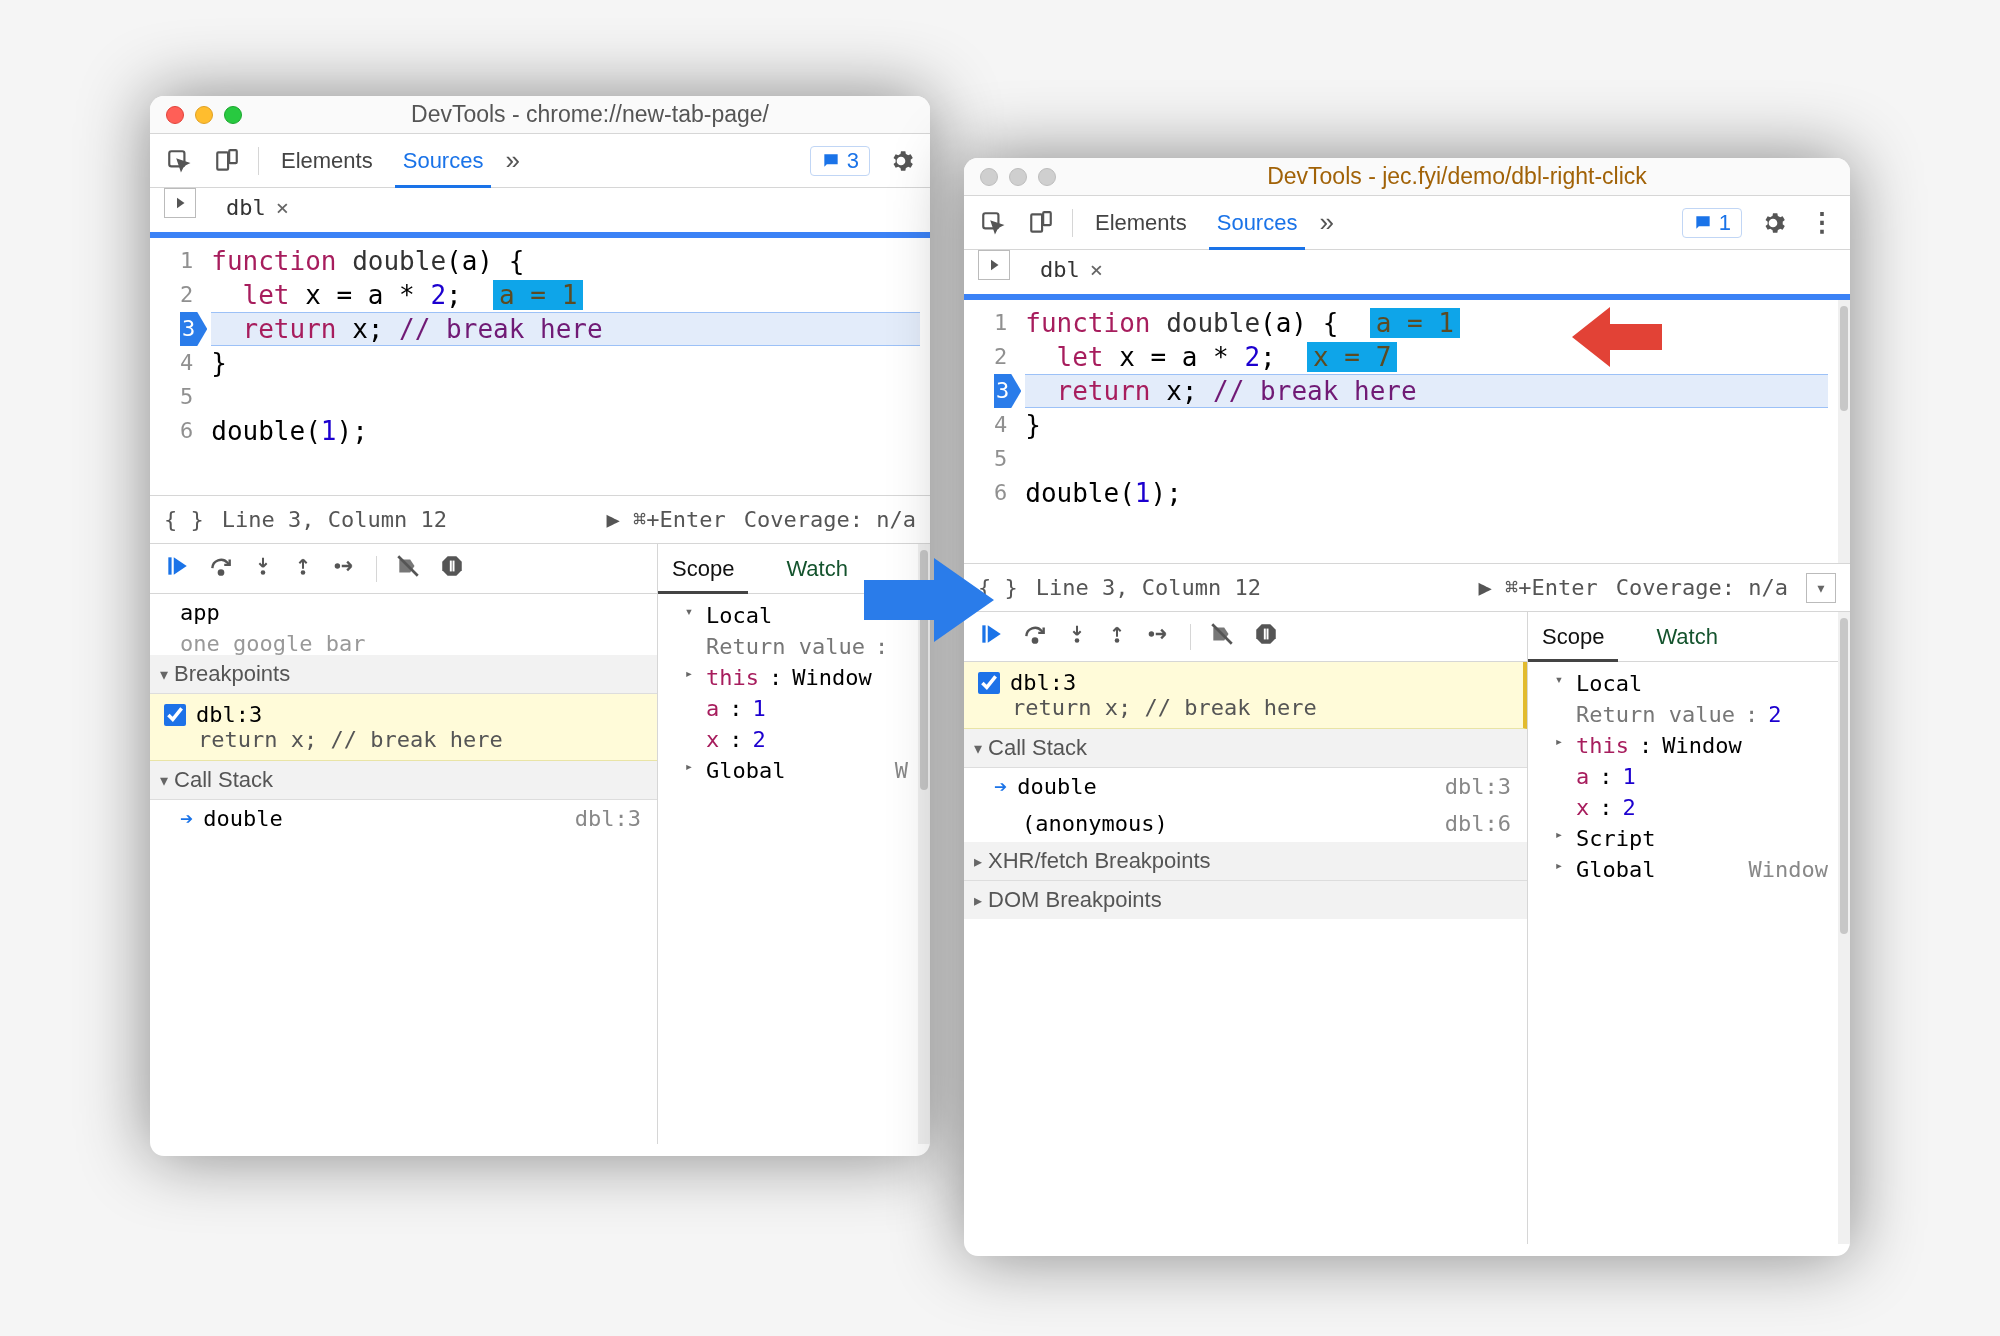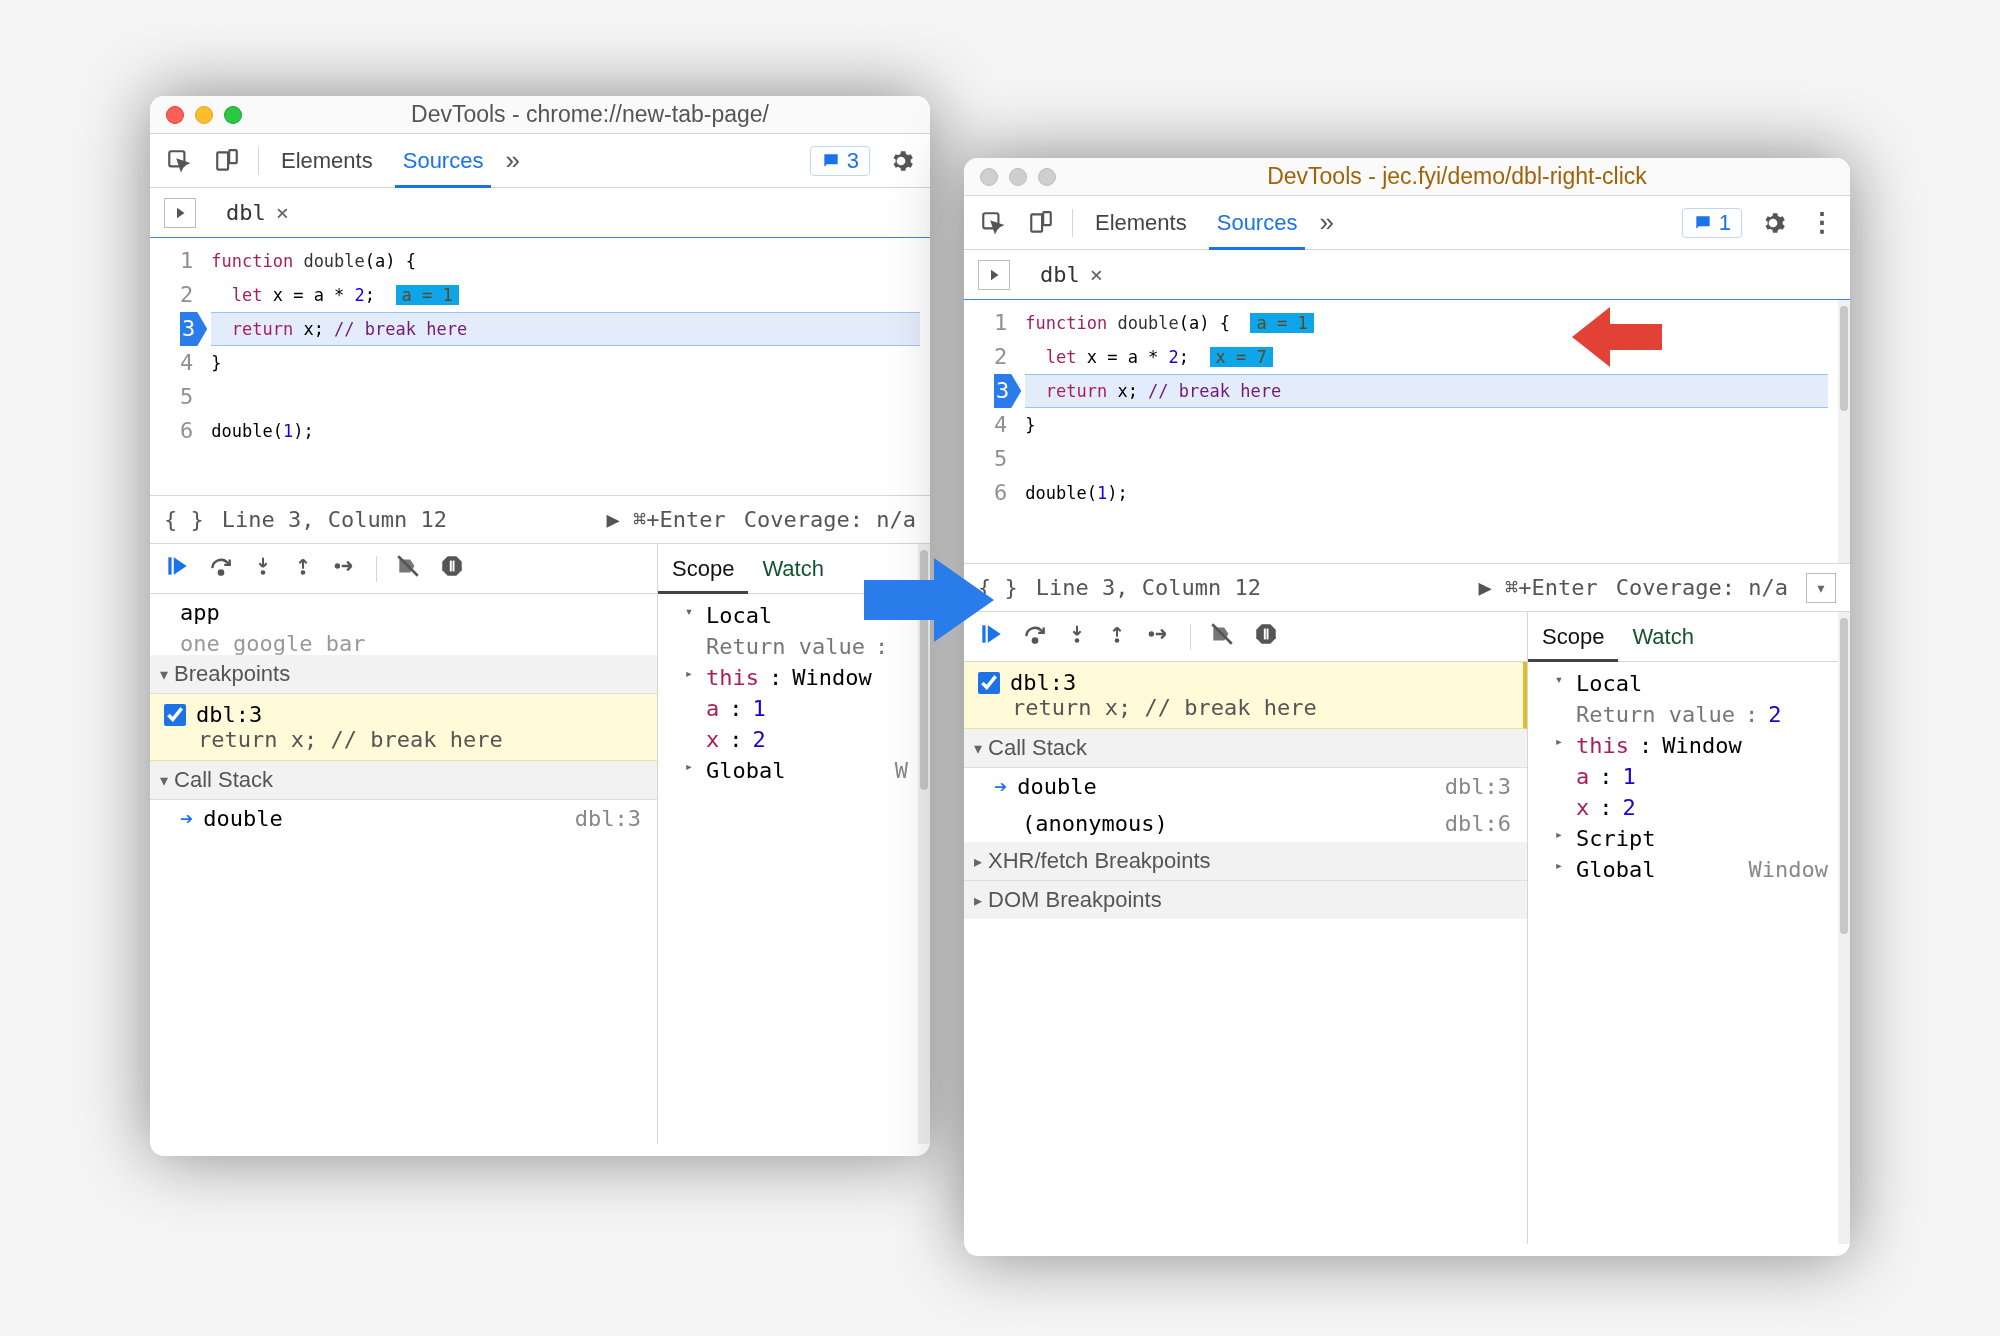"dbl" .filerow { align-items: center -> flex-start; border-bottom: 1px solid #3b82f6 -> 6px solid #3b82f6 }
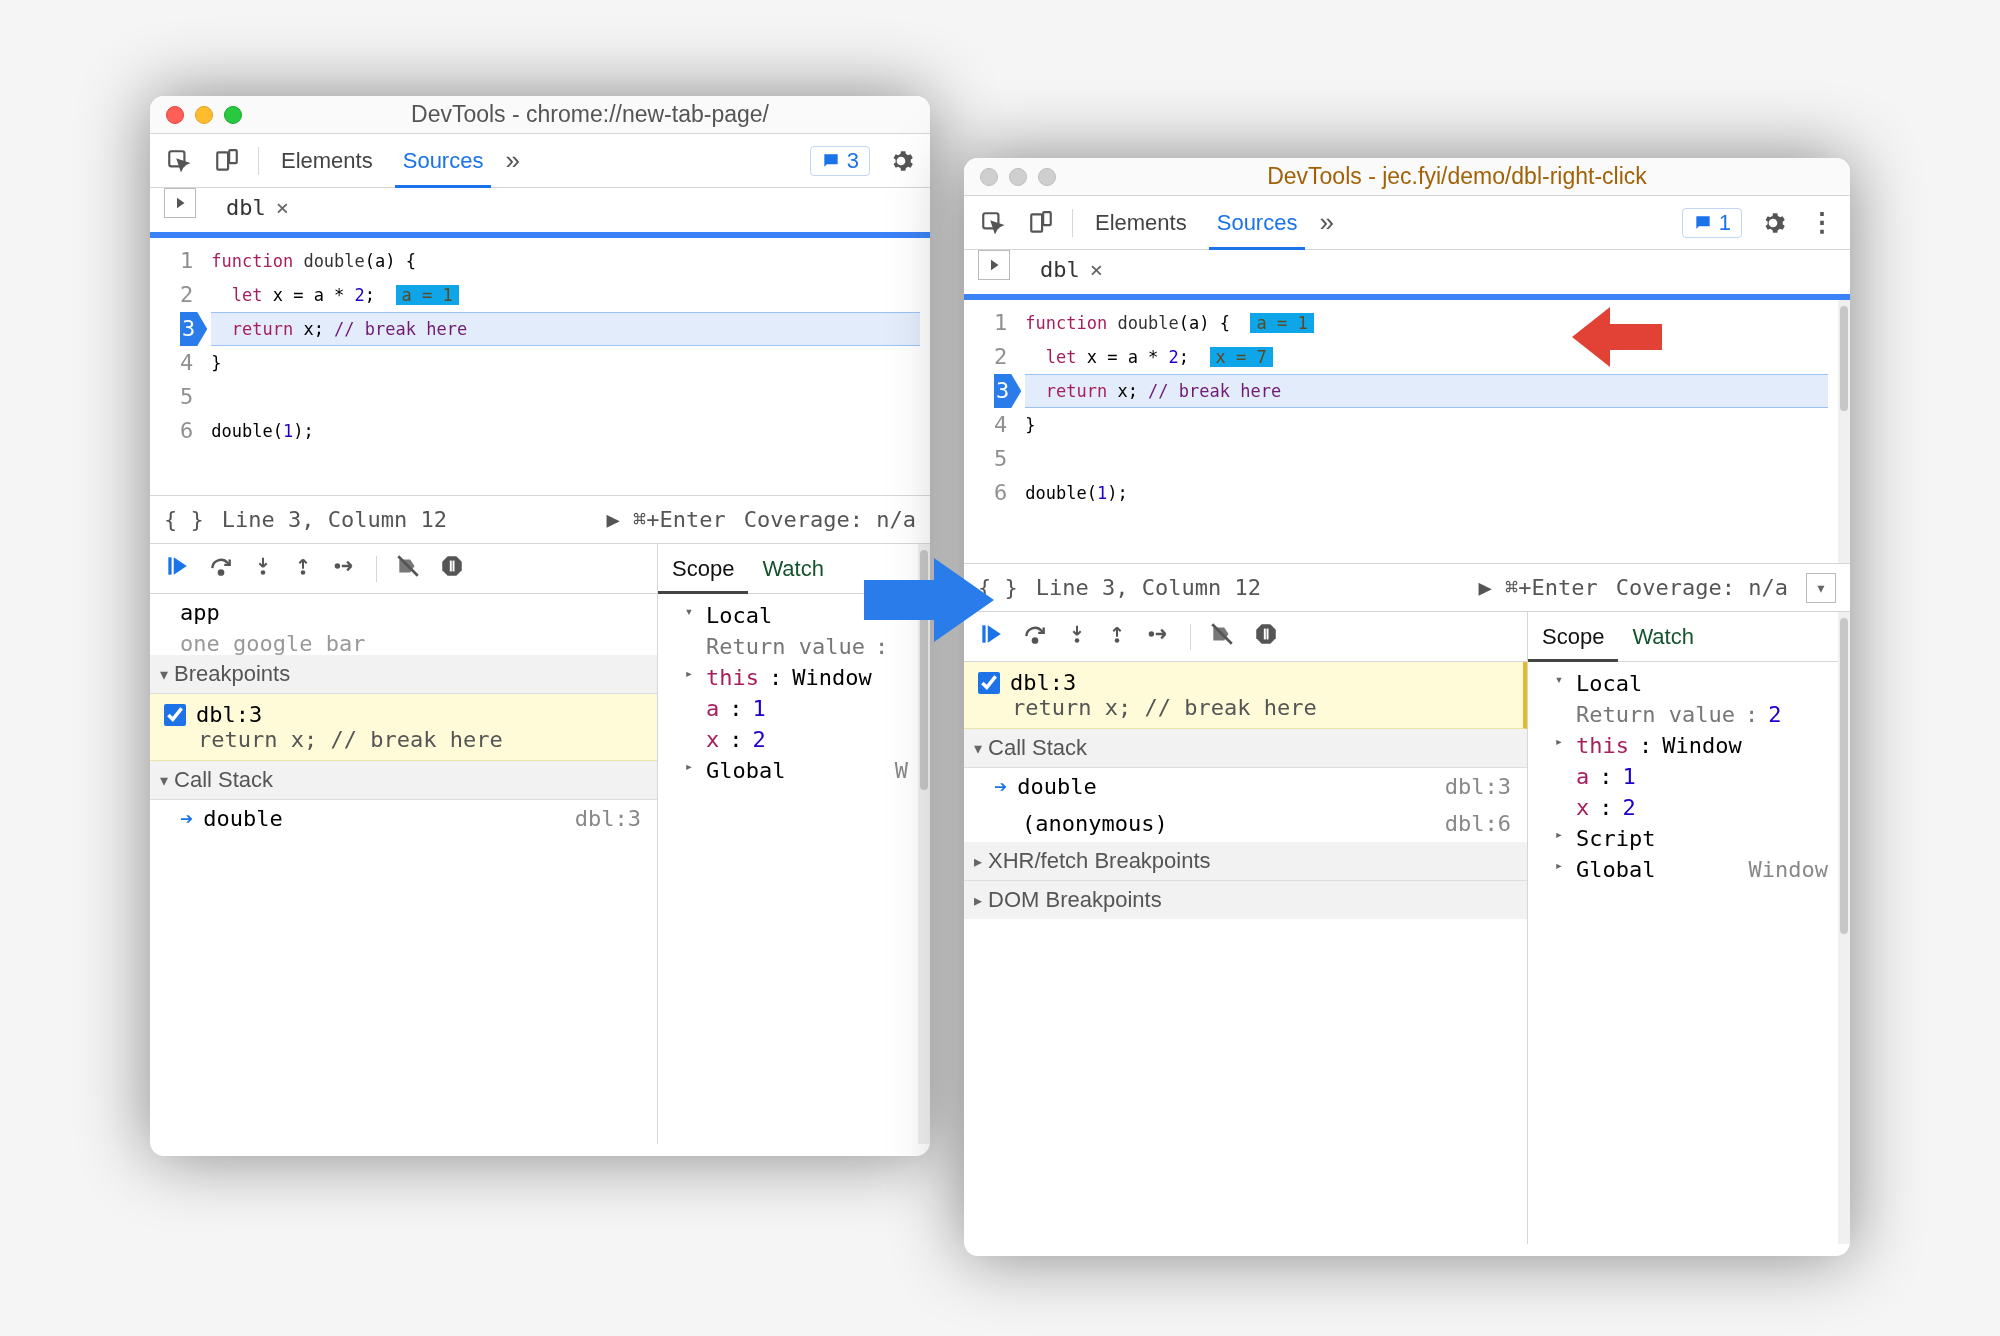"function double(a) {" .codelines { font-size: 17px -> 26px }
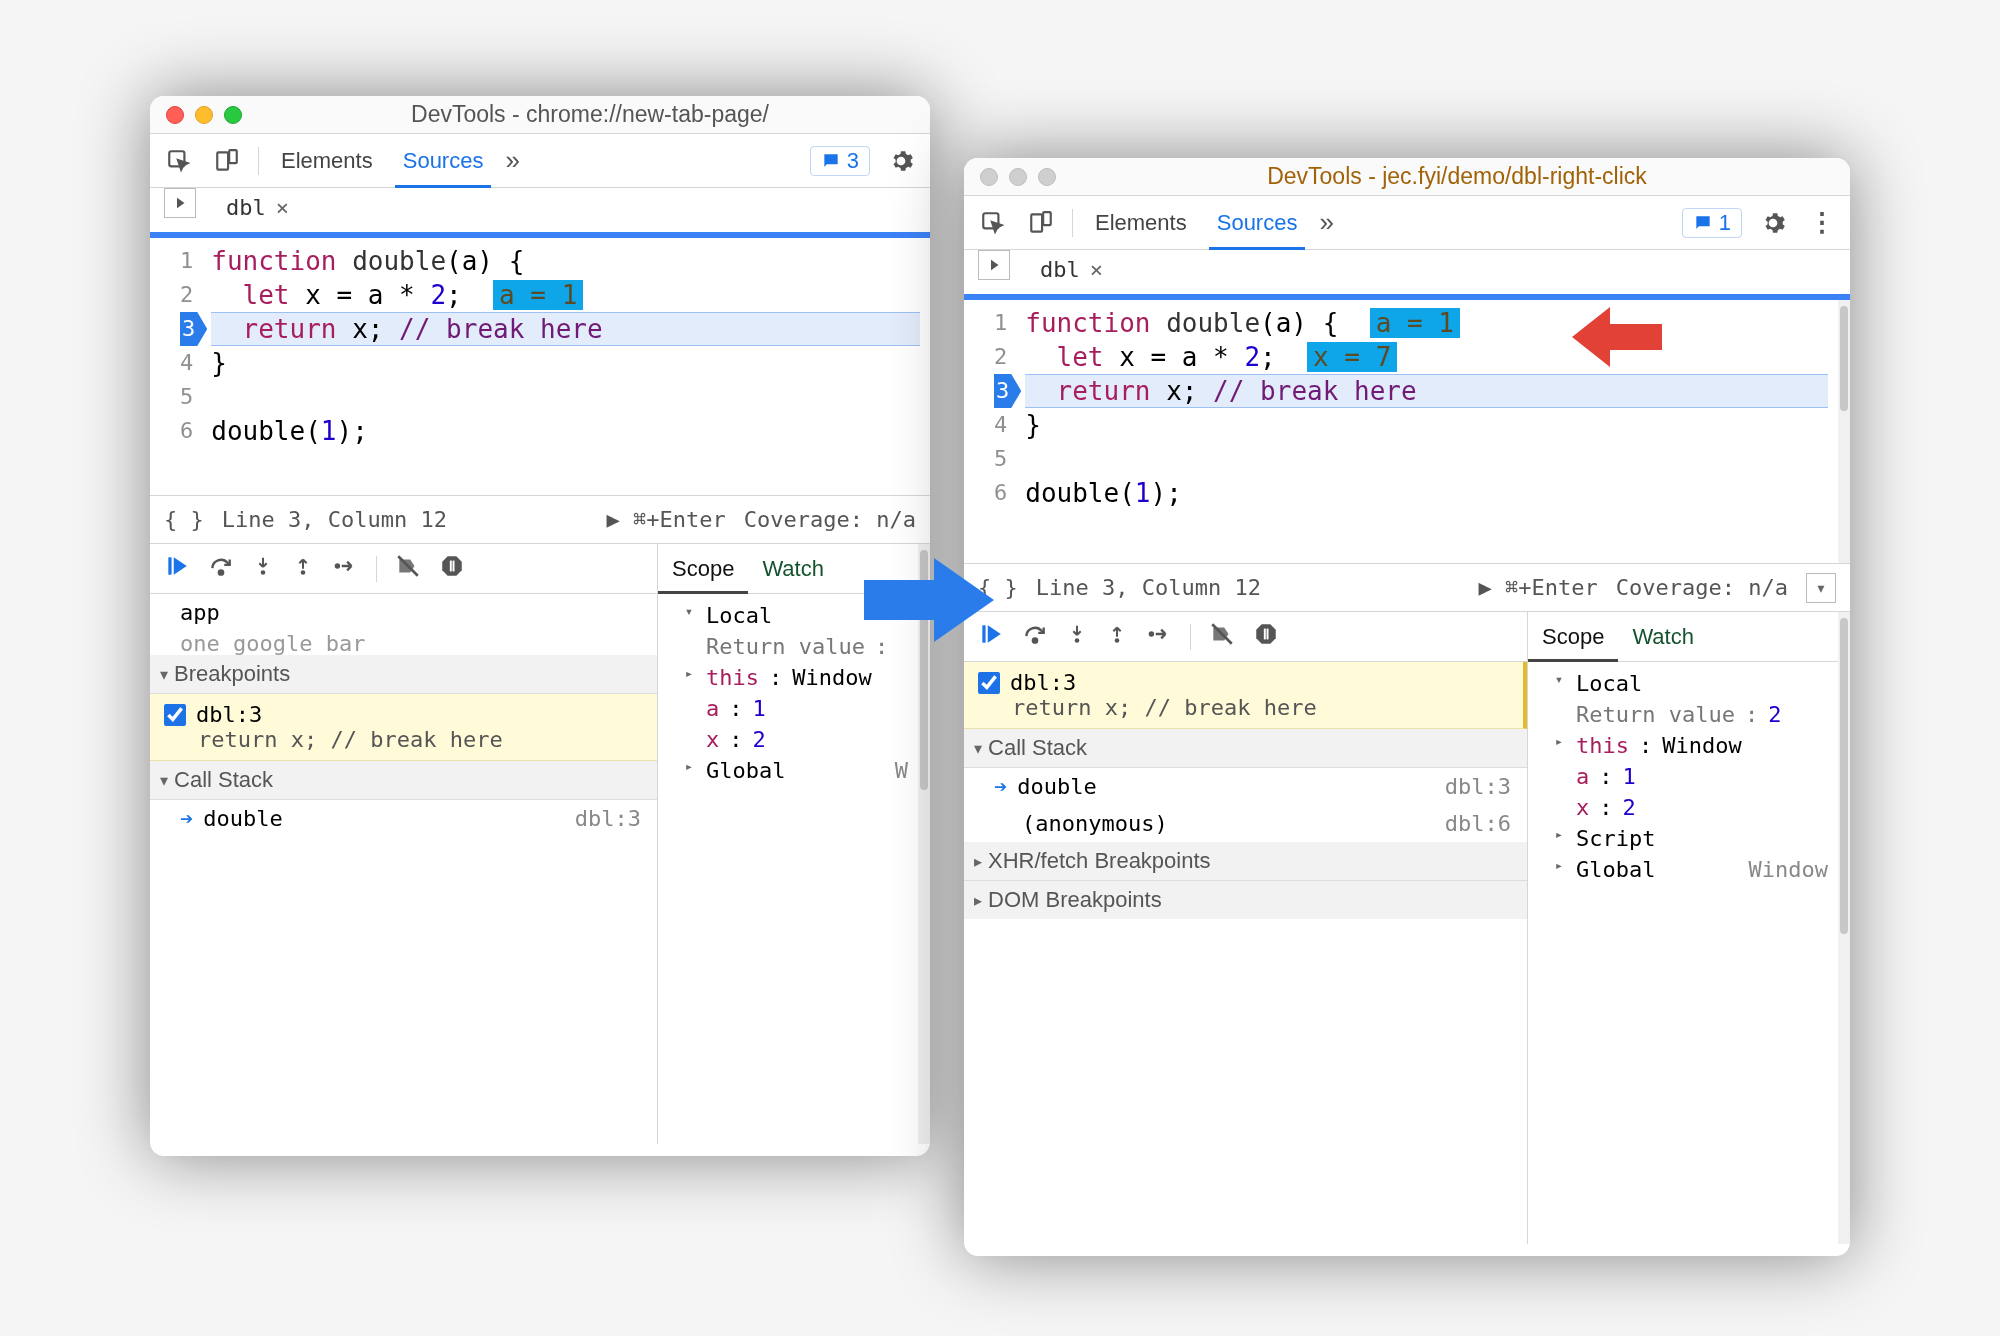"Scope" .dbgtabs { gap: none -> 24px }
